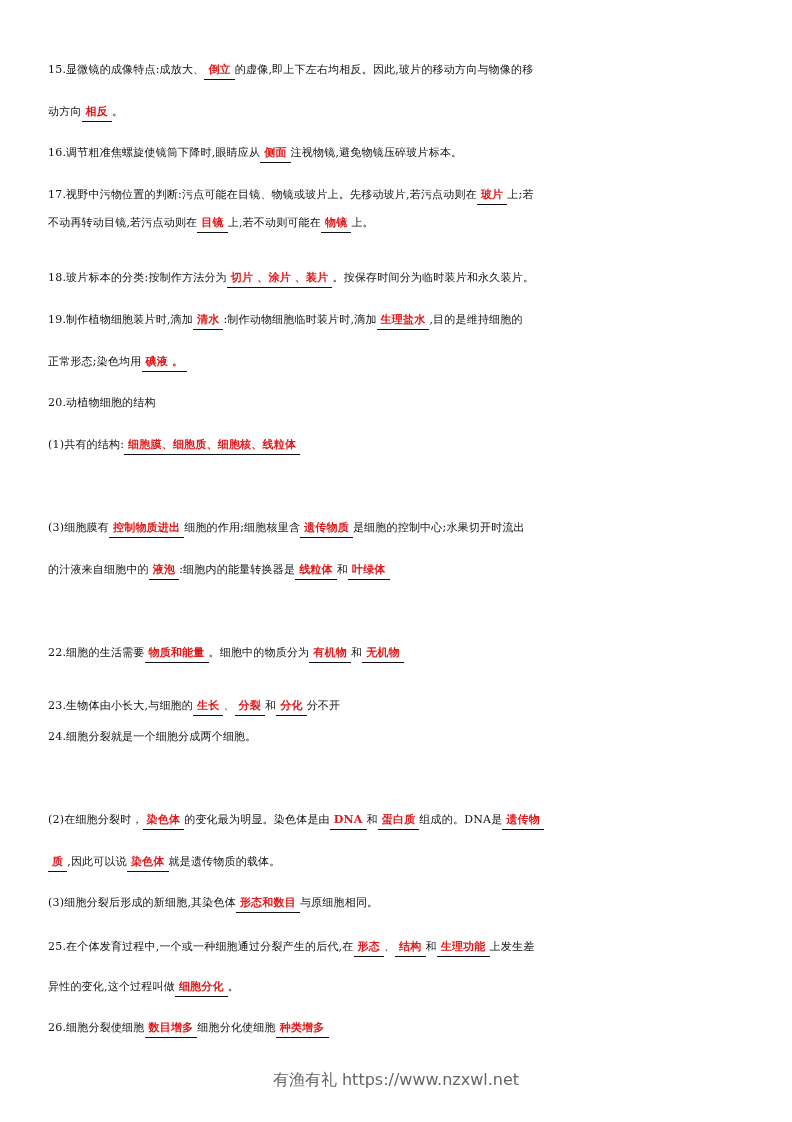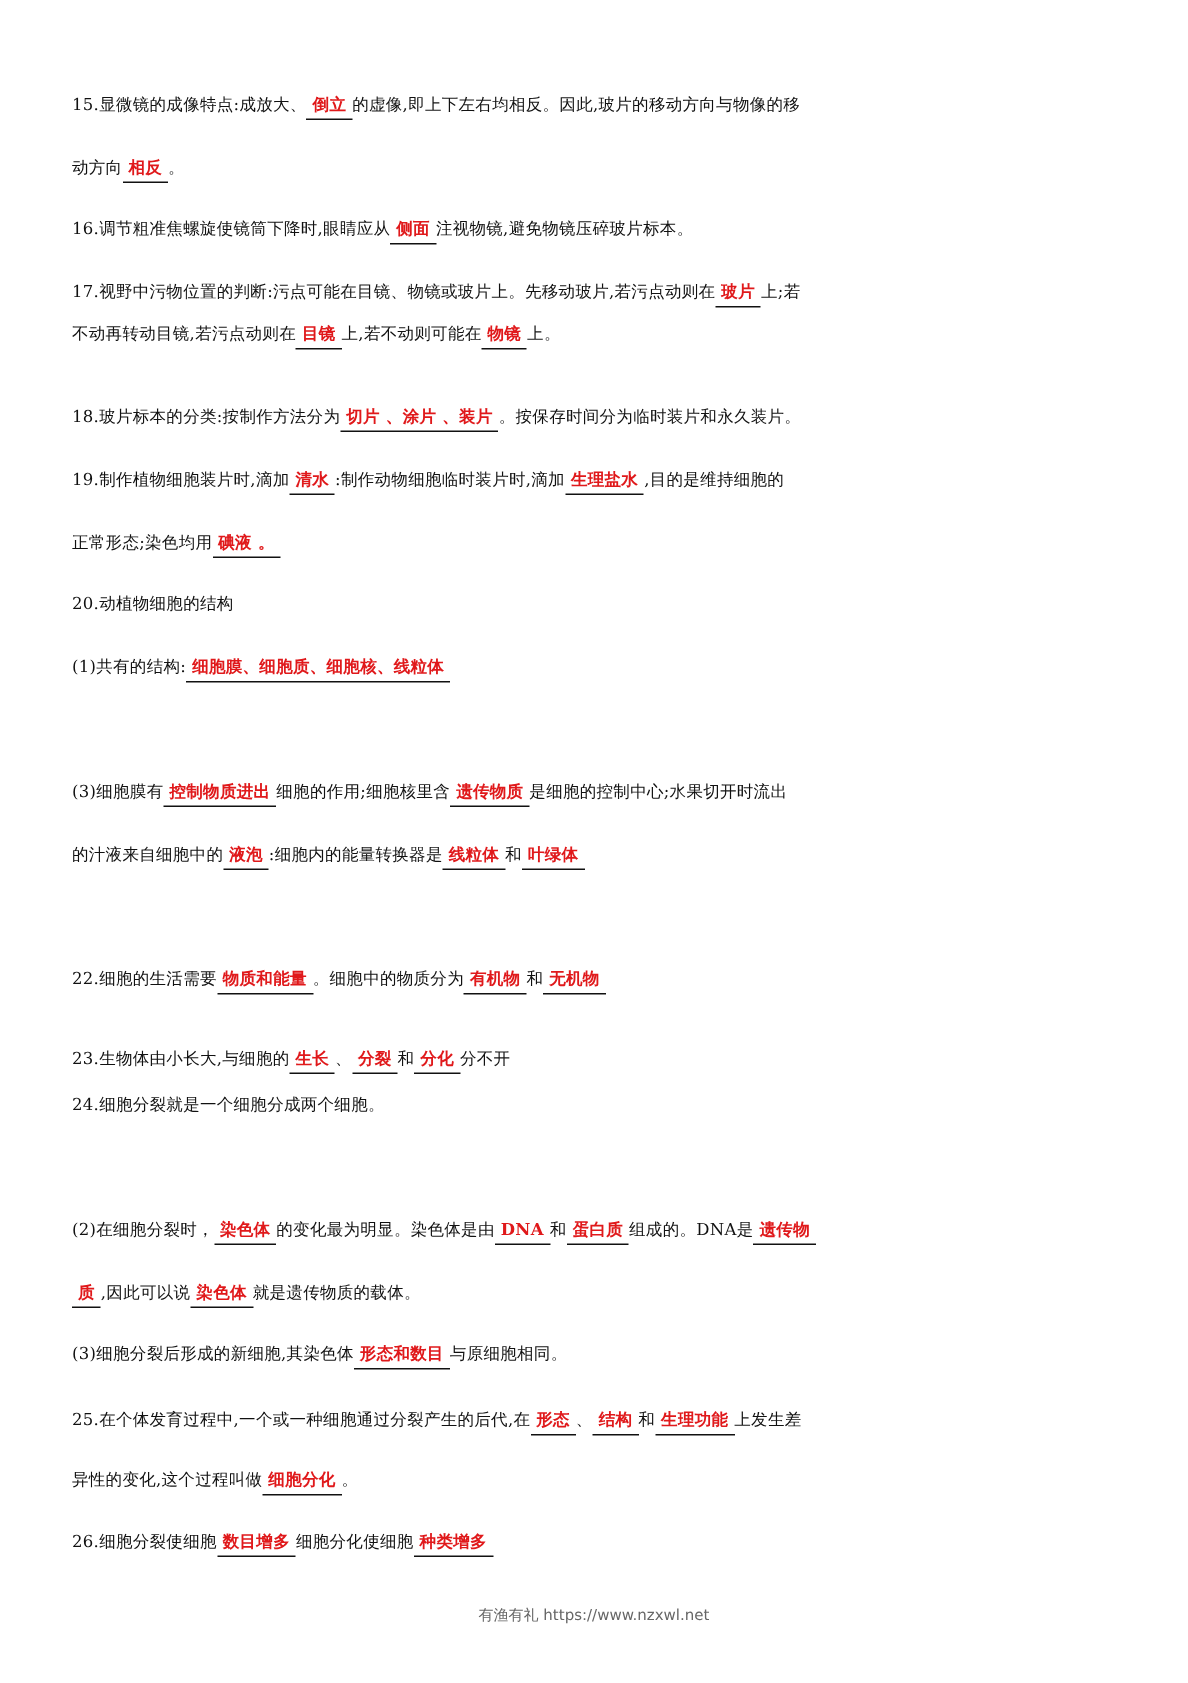"有渔有礼 https://www.nzxwl.net" .footer { font-size: 10px -> 16px }
